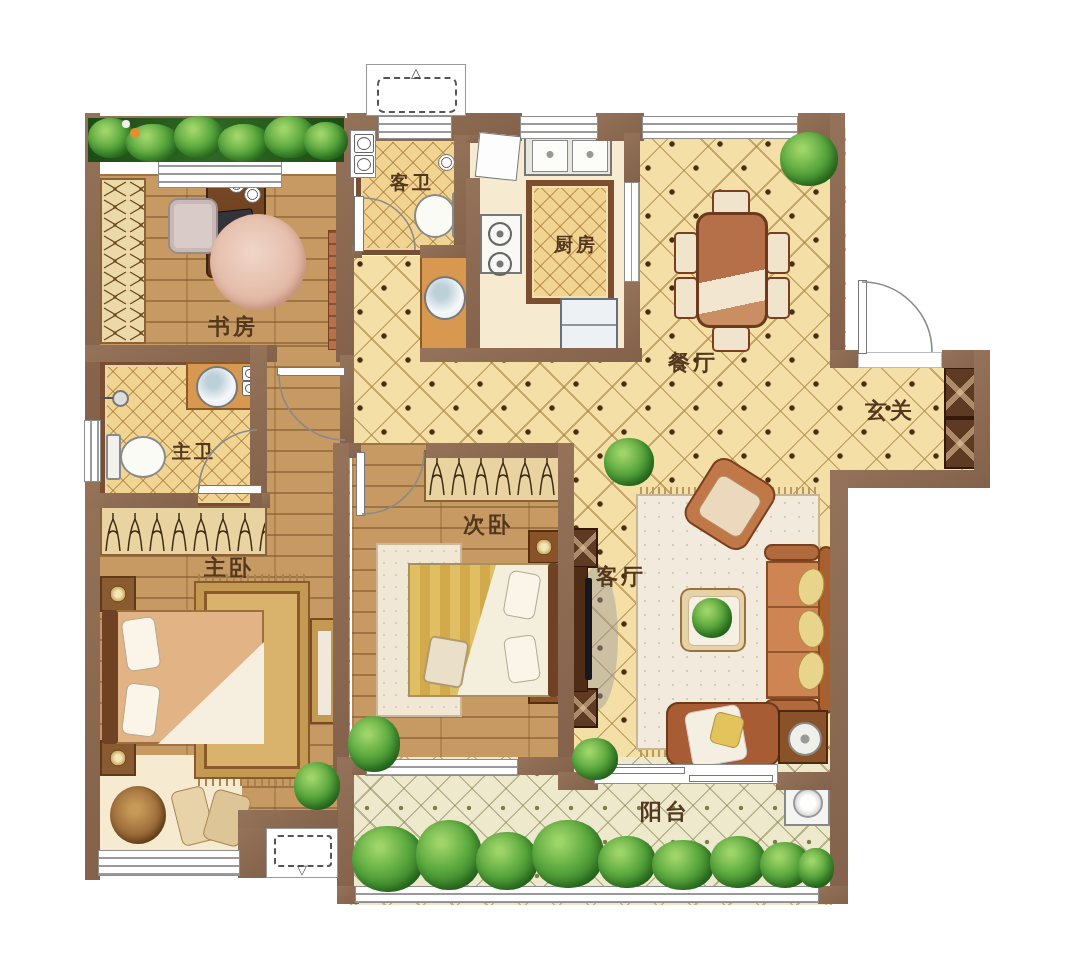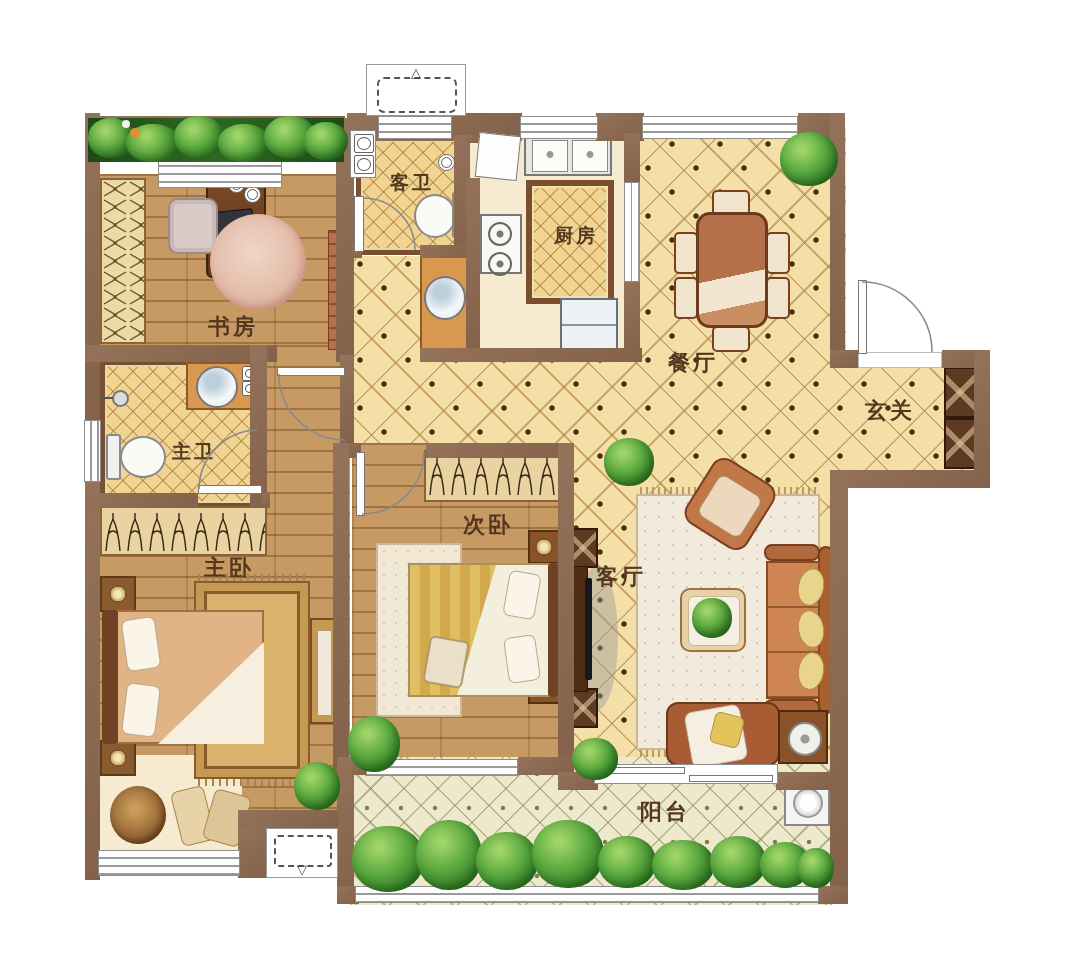"厨房" div.lbl { top: 236px -> 245px }
